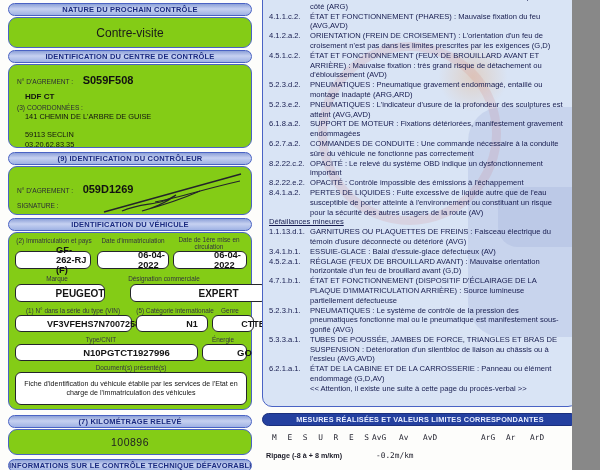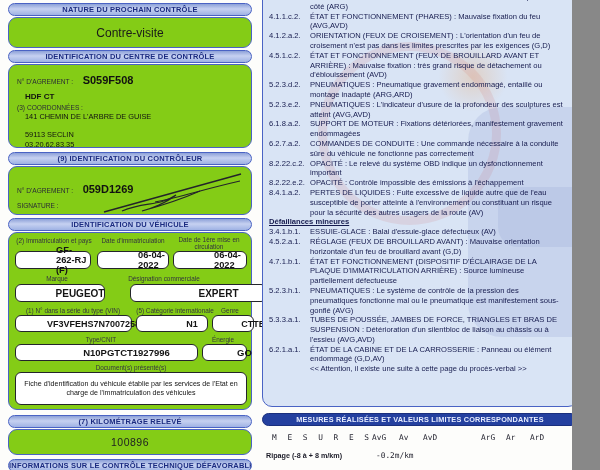"ORIENTATION (FEUX DE CROISEMENT) :" span.dtext { text: FEUX -> FREIN }
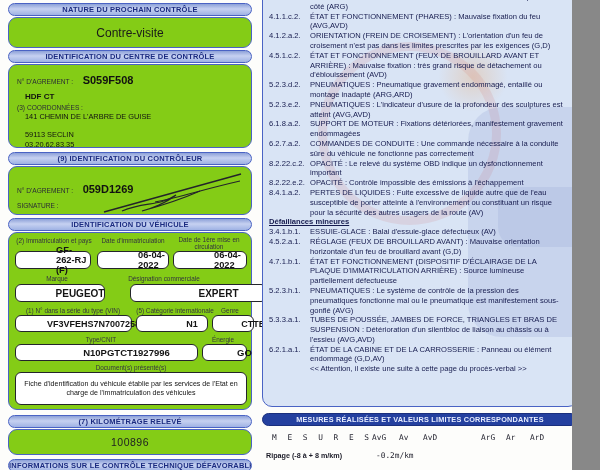"Défaillances mineures" .minor-hd { font-weight: bold -> normal }
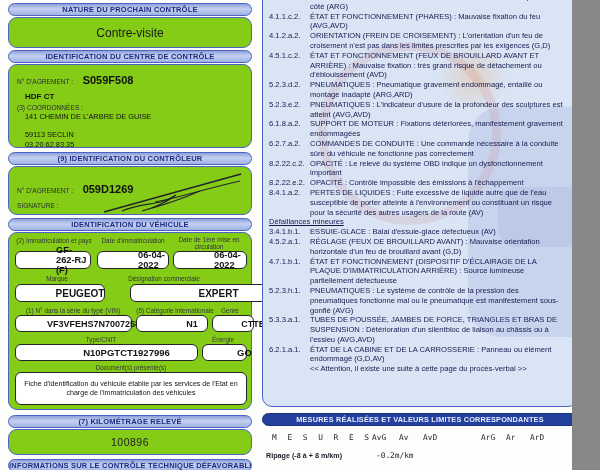"1.1.13.d.1." div.drow { html: none -> <div> <span>1.1.13.d.1.</span> <span>GARNITURES OU PLAQUETTES DE FREINS : Faisceau électrique du témoin d'usure déconnecté ou détérioré (AVG)</span> </div> }
